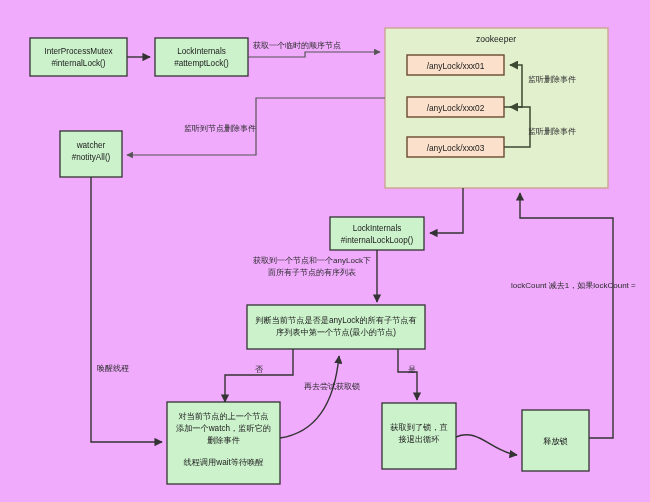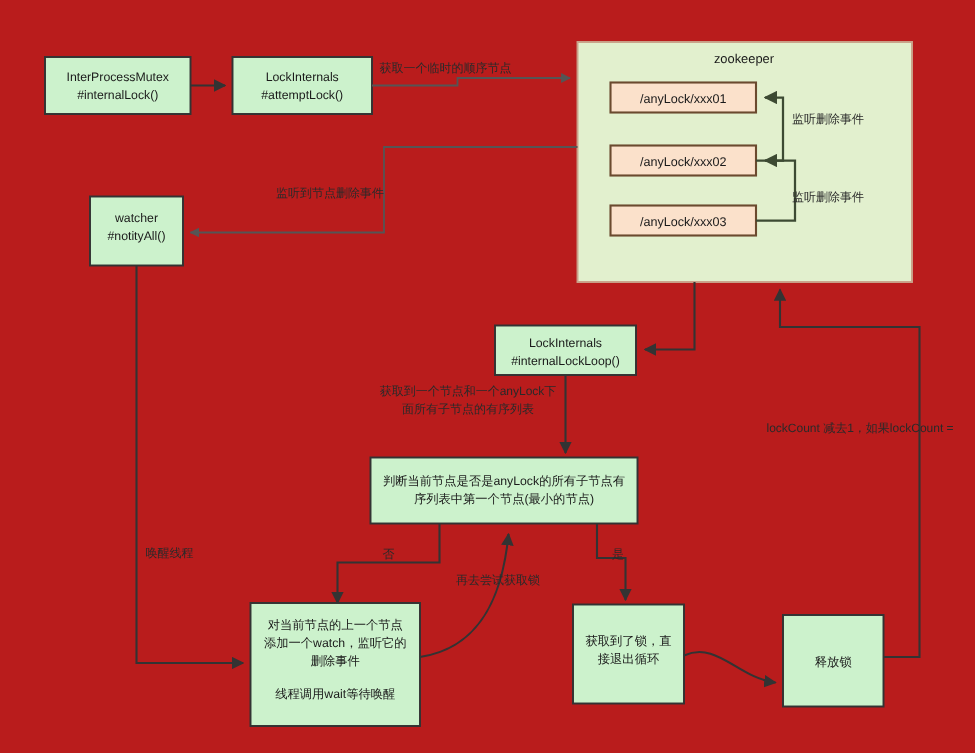"zookeeper" #diagram-root { background: #b91c1c -> #f0abfc }
